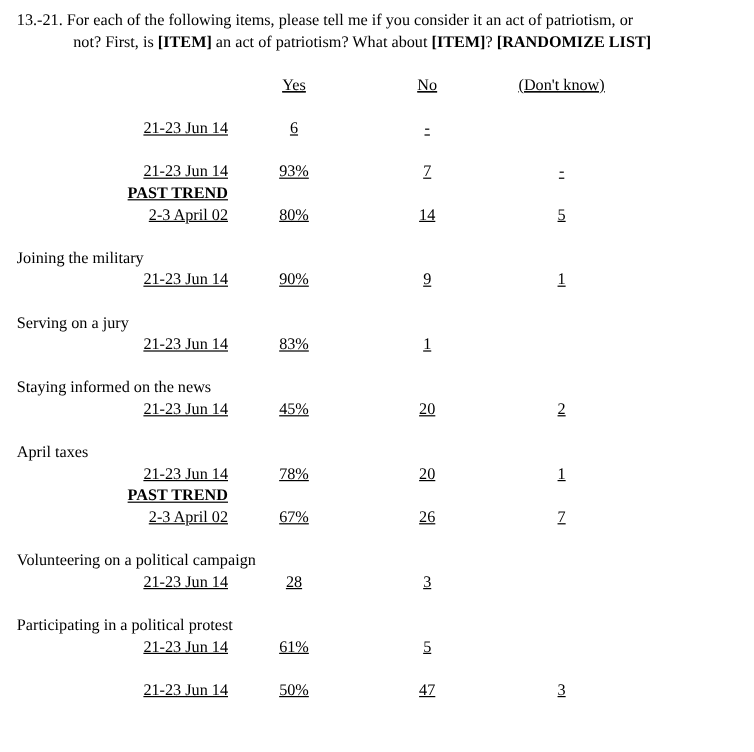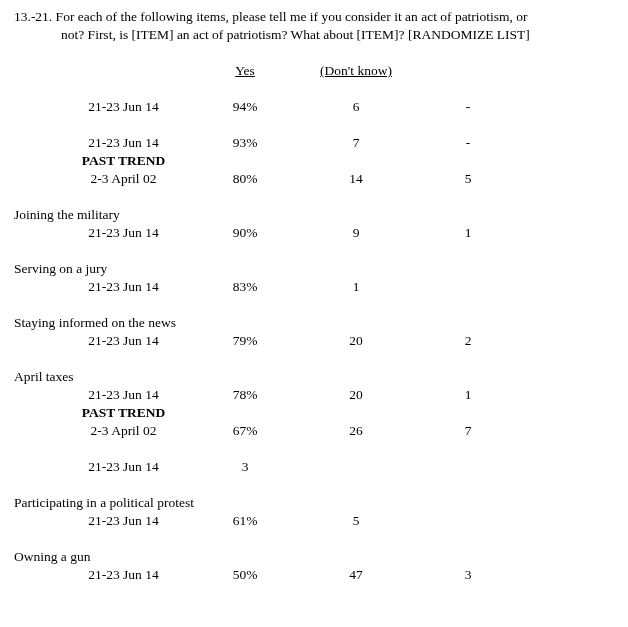"[ITEM]" .qheader b { font-weight: normal -> bold }
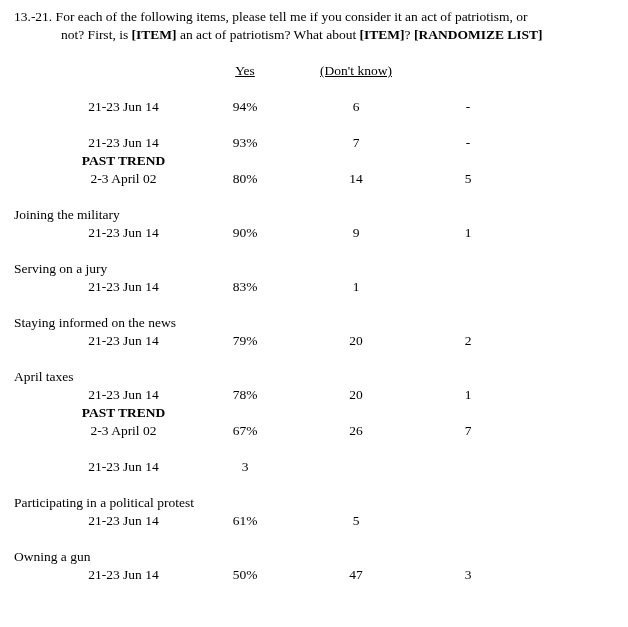"Yes" .row { text-decoration: none -> underline }
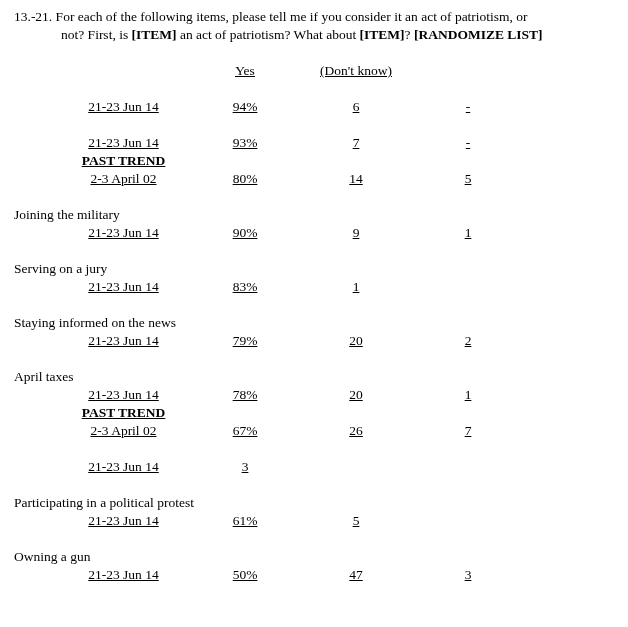"No" span.c { html: none -> <span><span>No</span></span> }
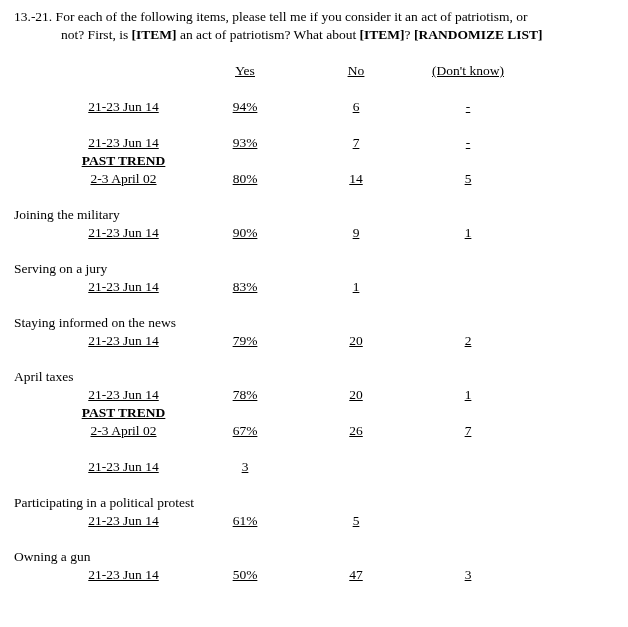"21-23 Jun 14" .c.date { text-align: center -> right }
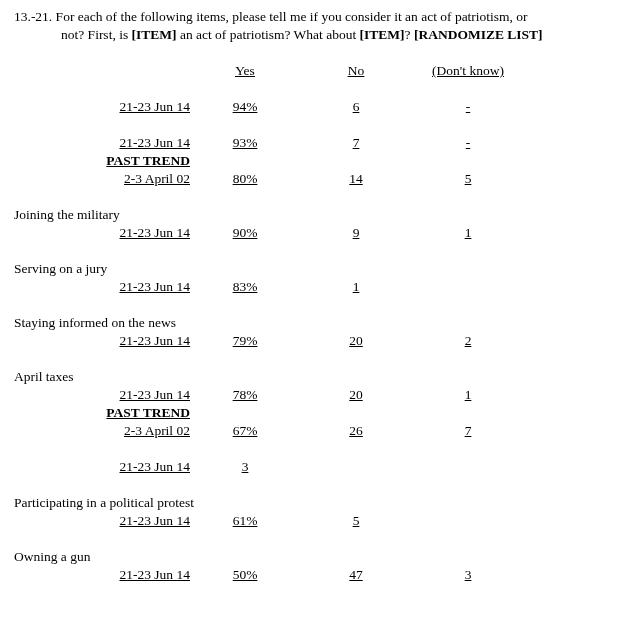"94%" span.c { html: <span>94%</span> -> none }
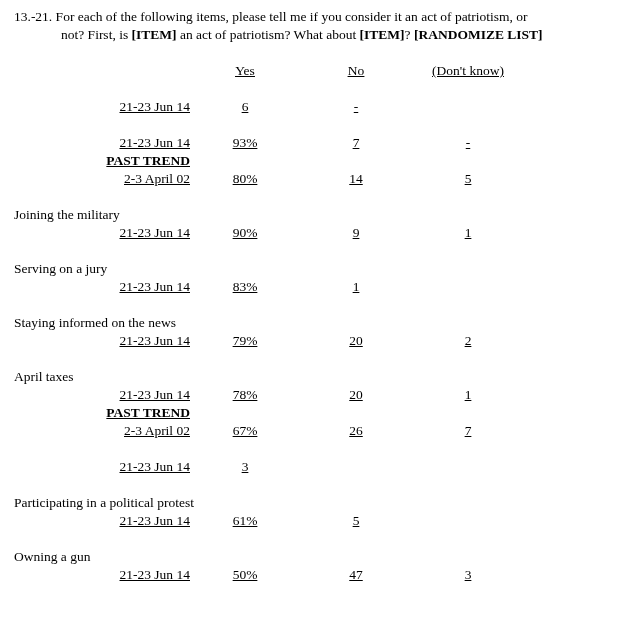"79%" span.c { text: 79% -> 45% }
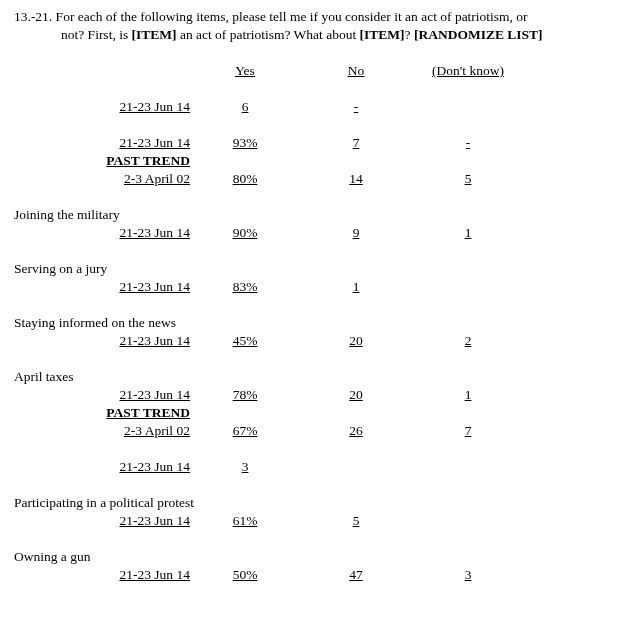"Volunteering on a political campaign" div.item-label { html: none -> <div>Volunteering on a political campaign</div> }
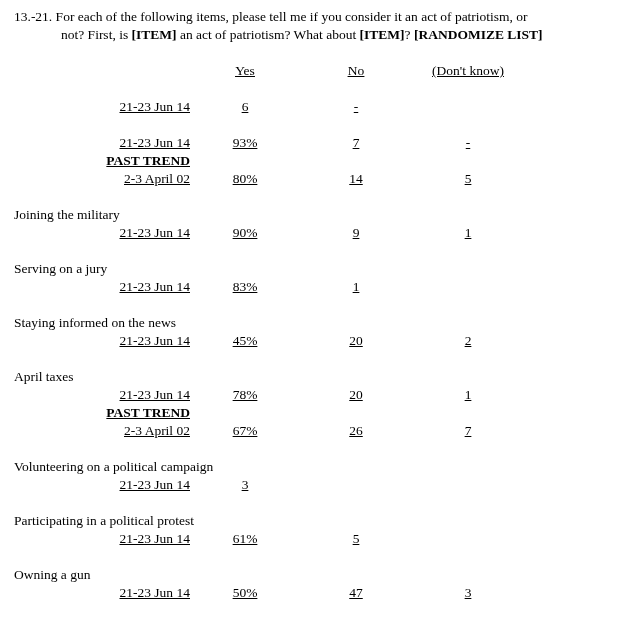"28" span.c { html: none -> <span>28</span> }
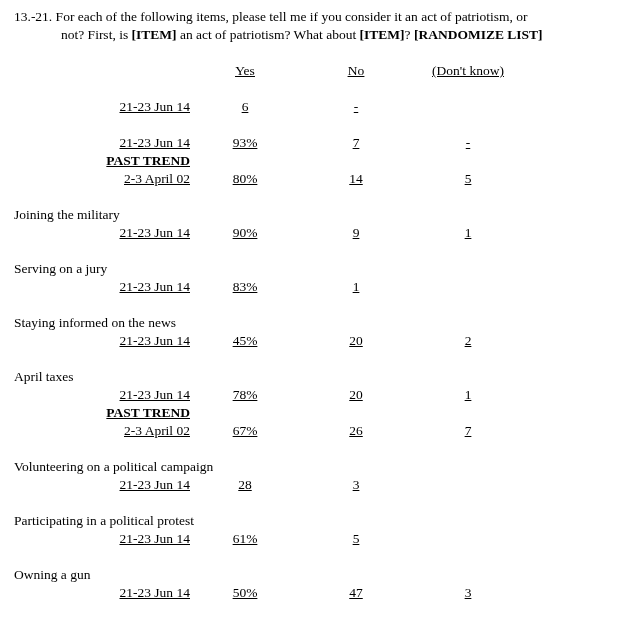"Owning a gun" div.item-label { html: <div>Owning a gun</div> -> none }
